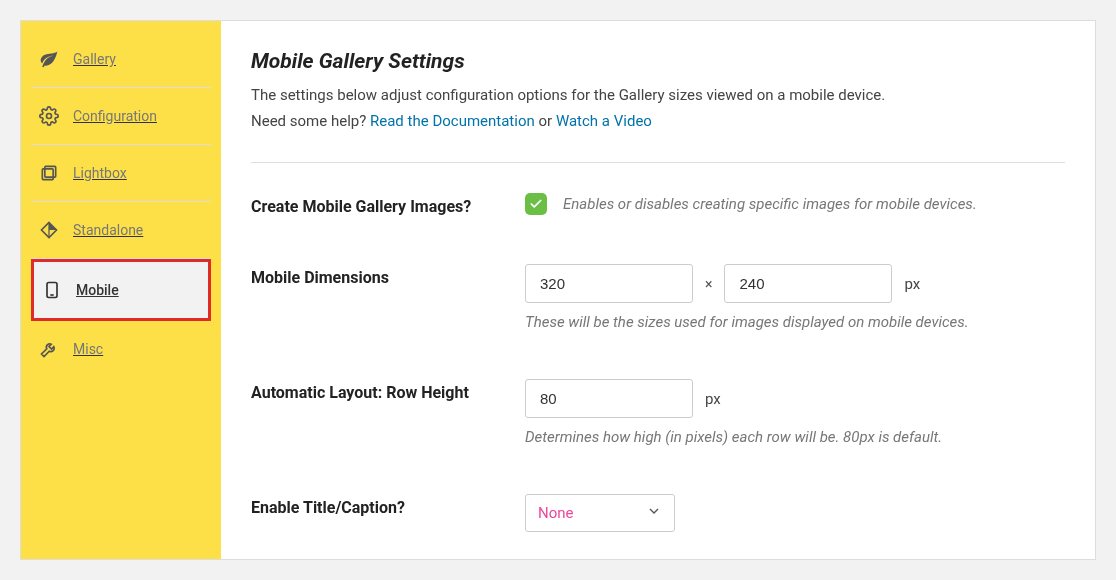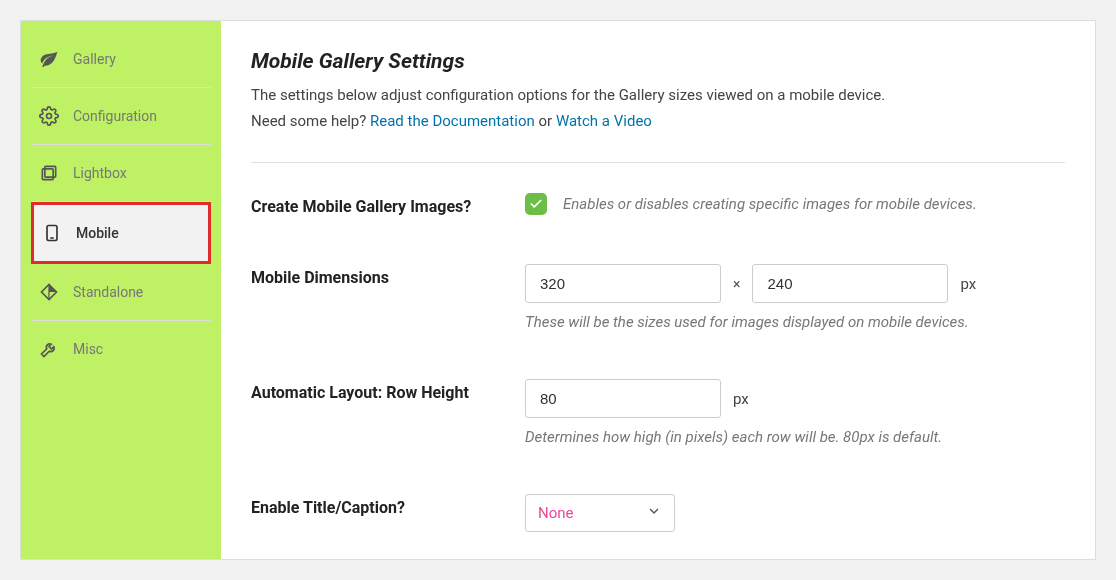"Gallery" .sidebar { background: #bef264 -> #fde047; text-decoration: none -> underline }
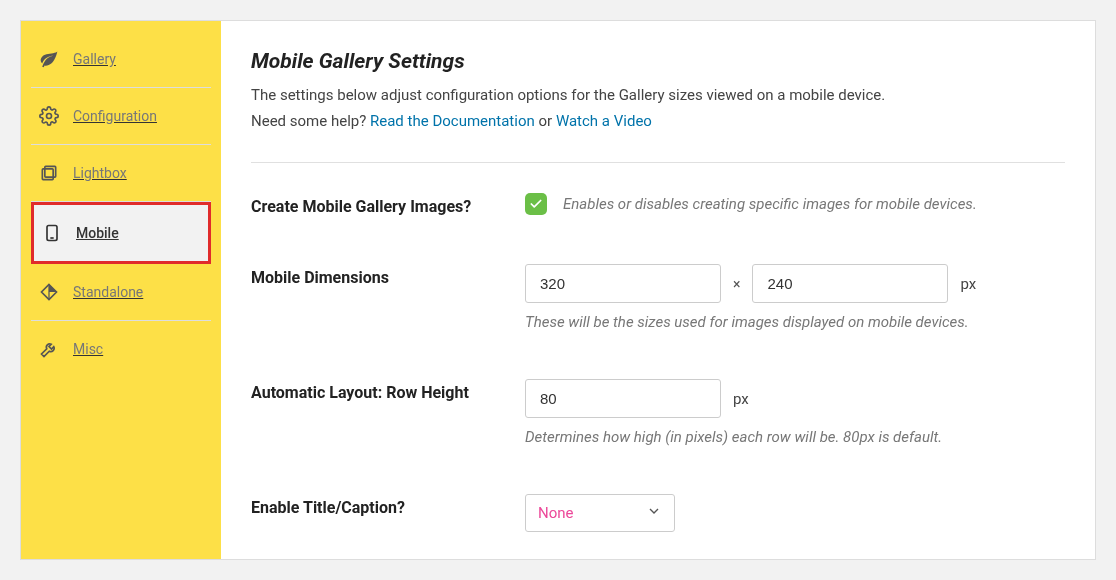"Mobile" div.sidebar-item { order: before "Standalone" -> after "Standalone" }
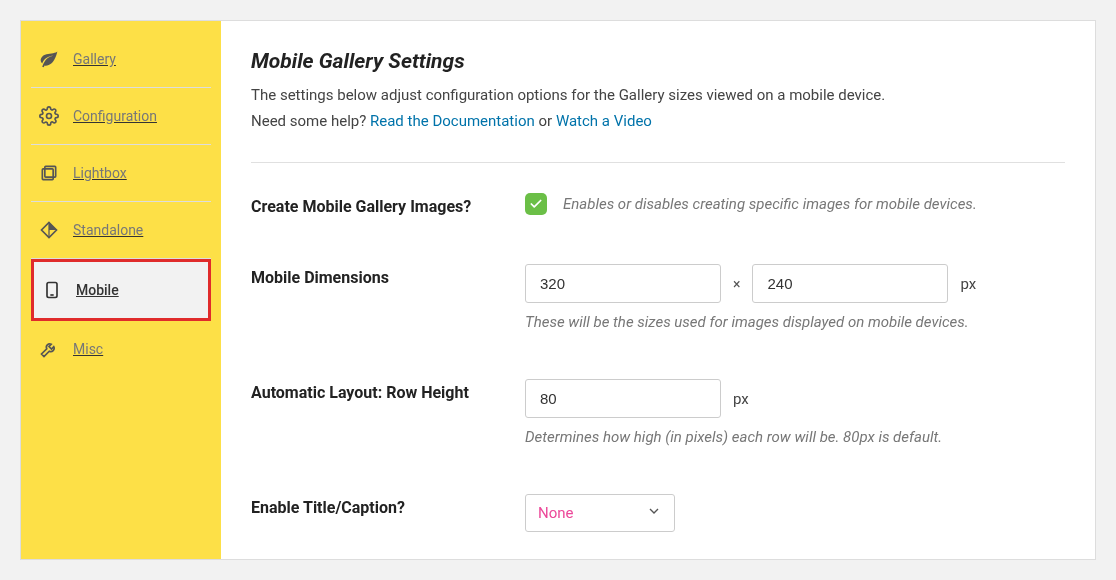"320" input[type="text"] { width: 196px -> 168px }
